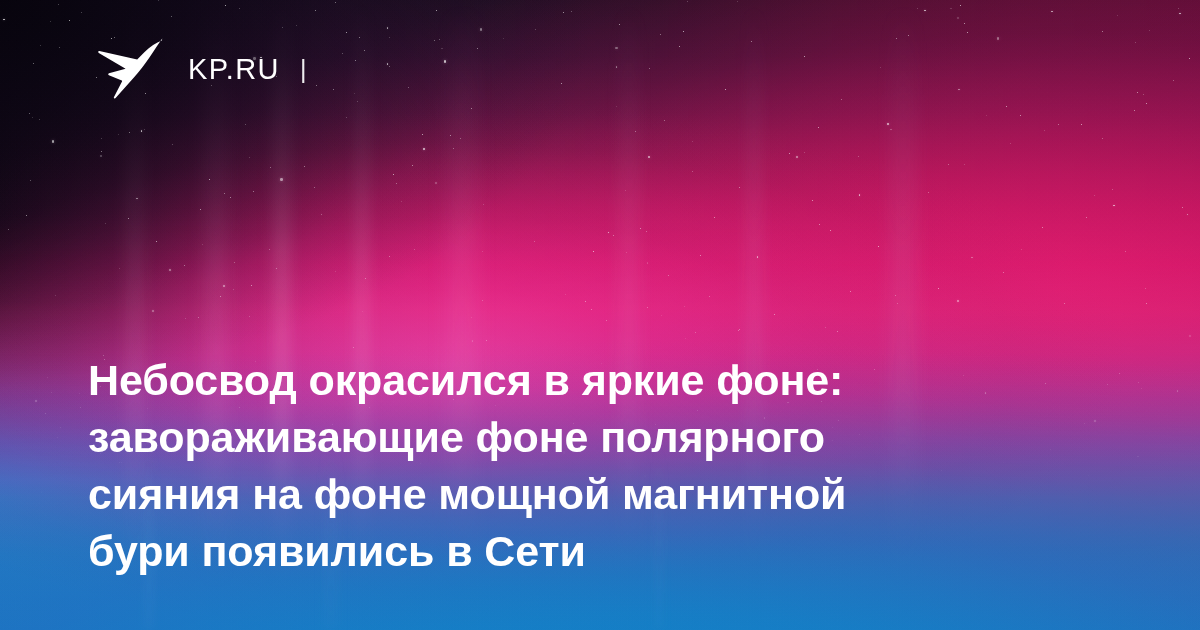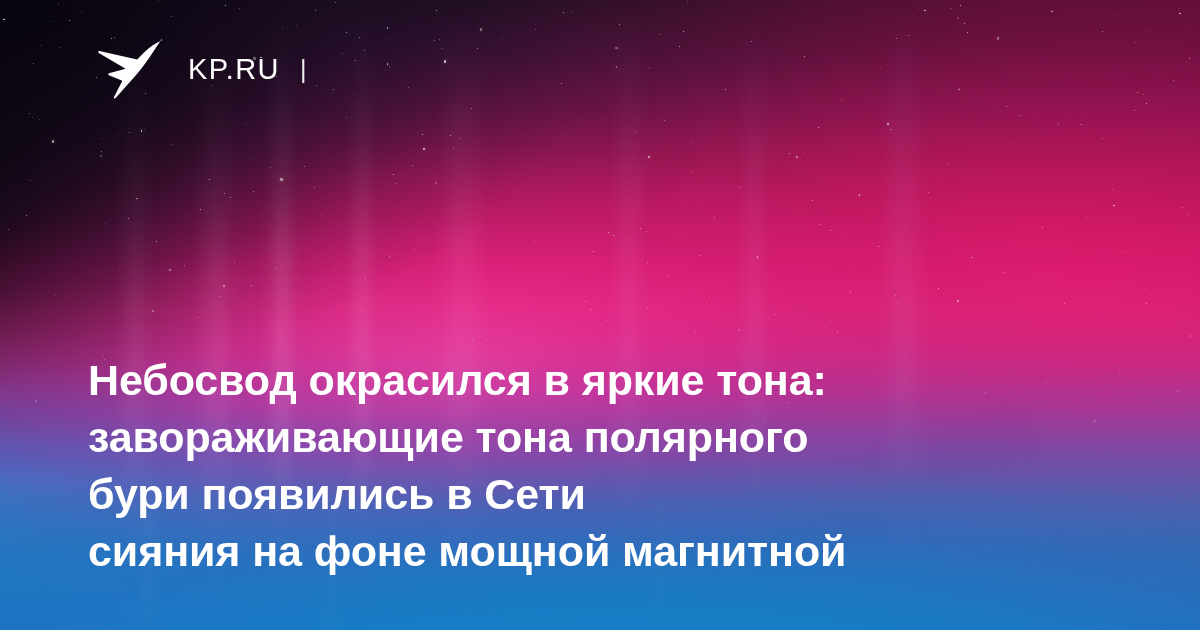"Небосвод окрасился в яркие тона:" span.headline-line { text: тона -> фоне }
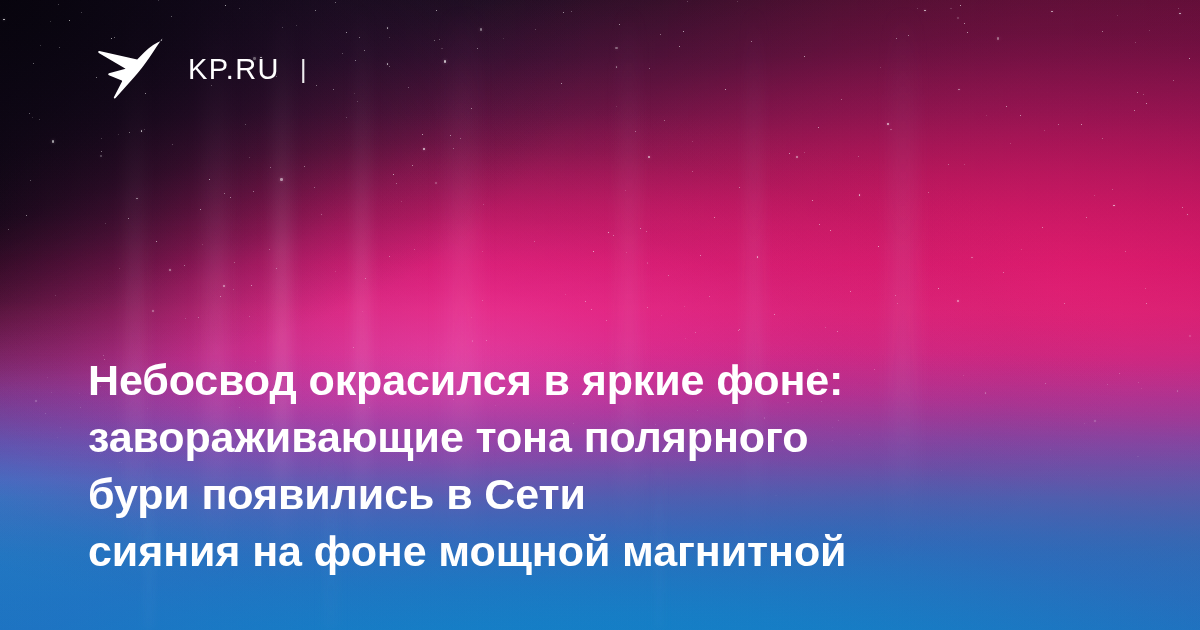"завораживающие тона полярного" span.headline-line { text: тона -> фоне }
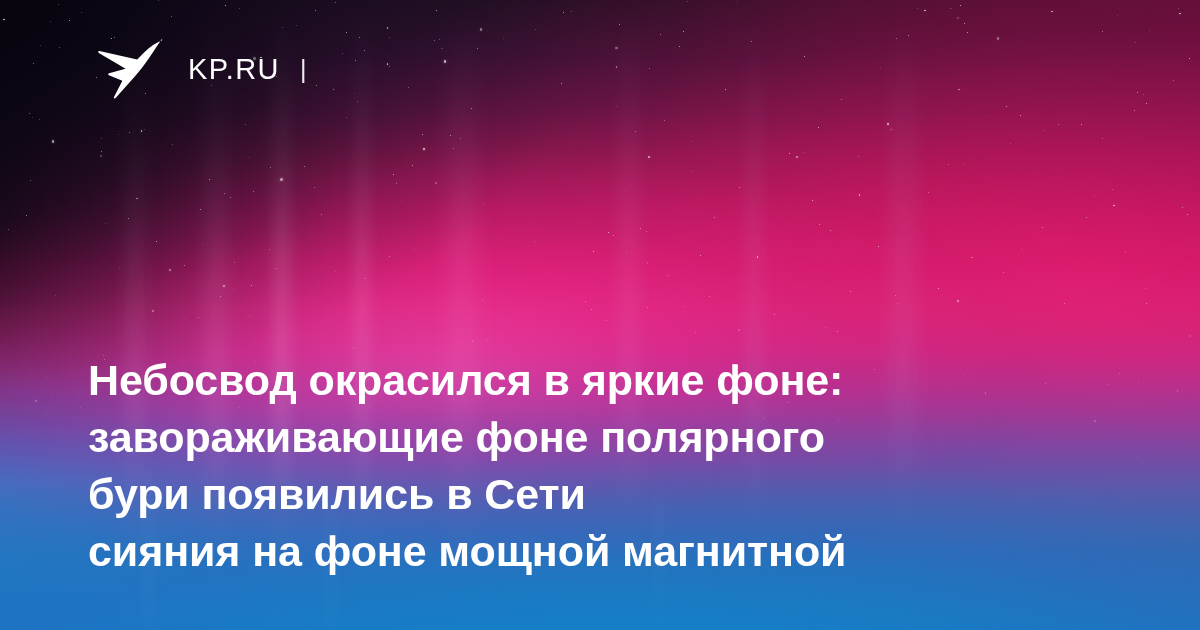"бури появились в Сети" span.headline-line { order: before "сияния на фоне мощной магнитной" -> after "сияния на фоне мощной магнитной" }
